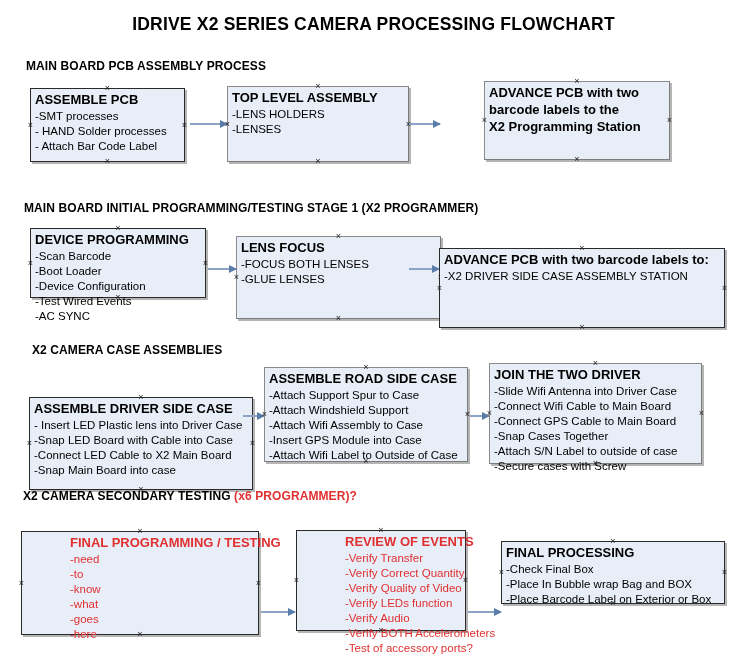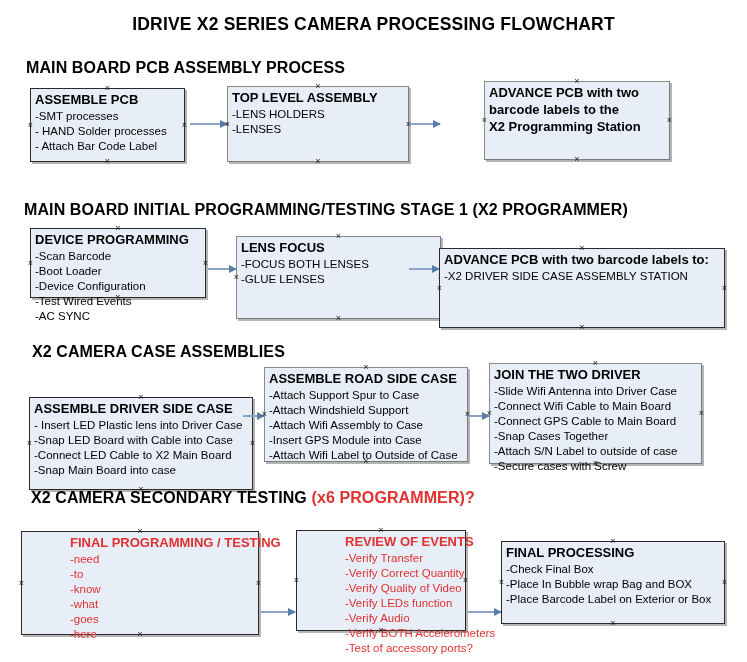"MAIN BOARD PCB ASSEMBLY PROCESS" .section-head { font-size: 16px -> 12px }
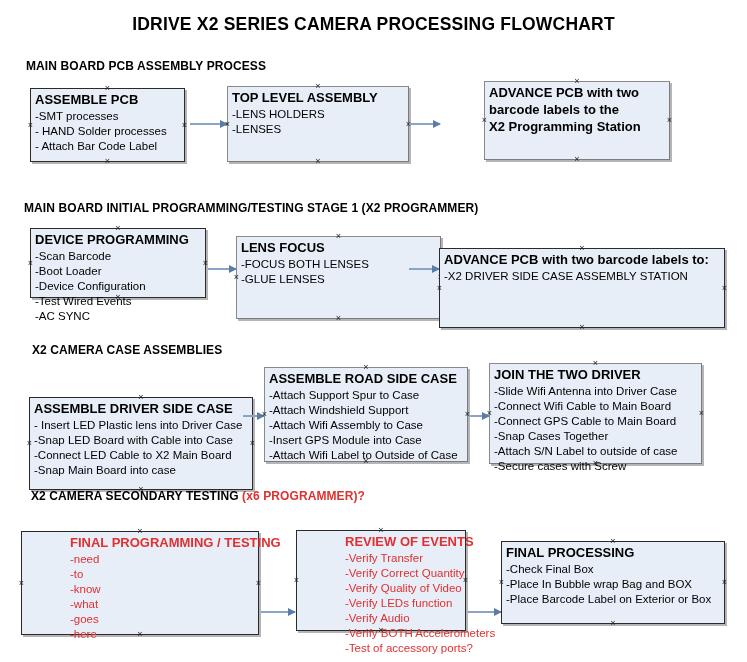"X2 CAMERA SECONDARY TESTING (x6" div.section-head { left: 31px -> 23px }
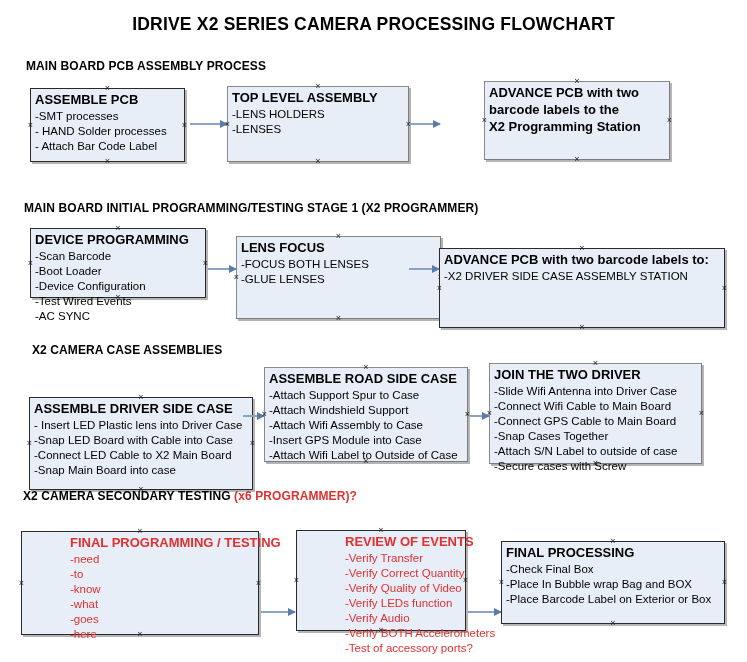"FINAL PROCESSING" div.box { height: 83px -> 63px }
